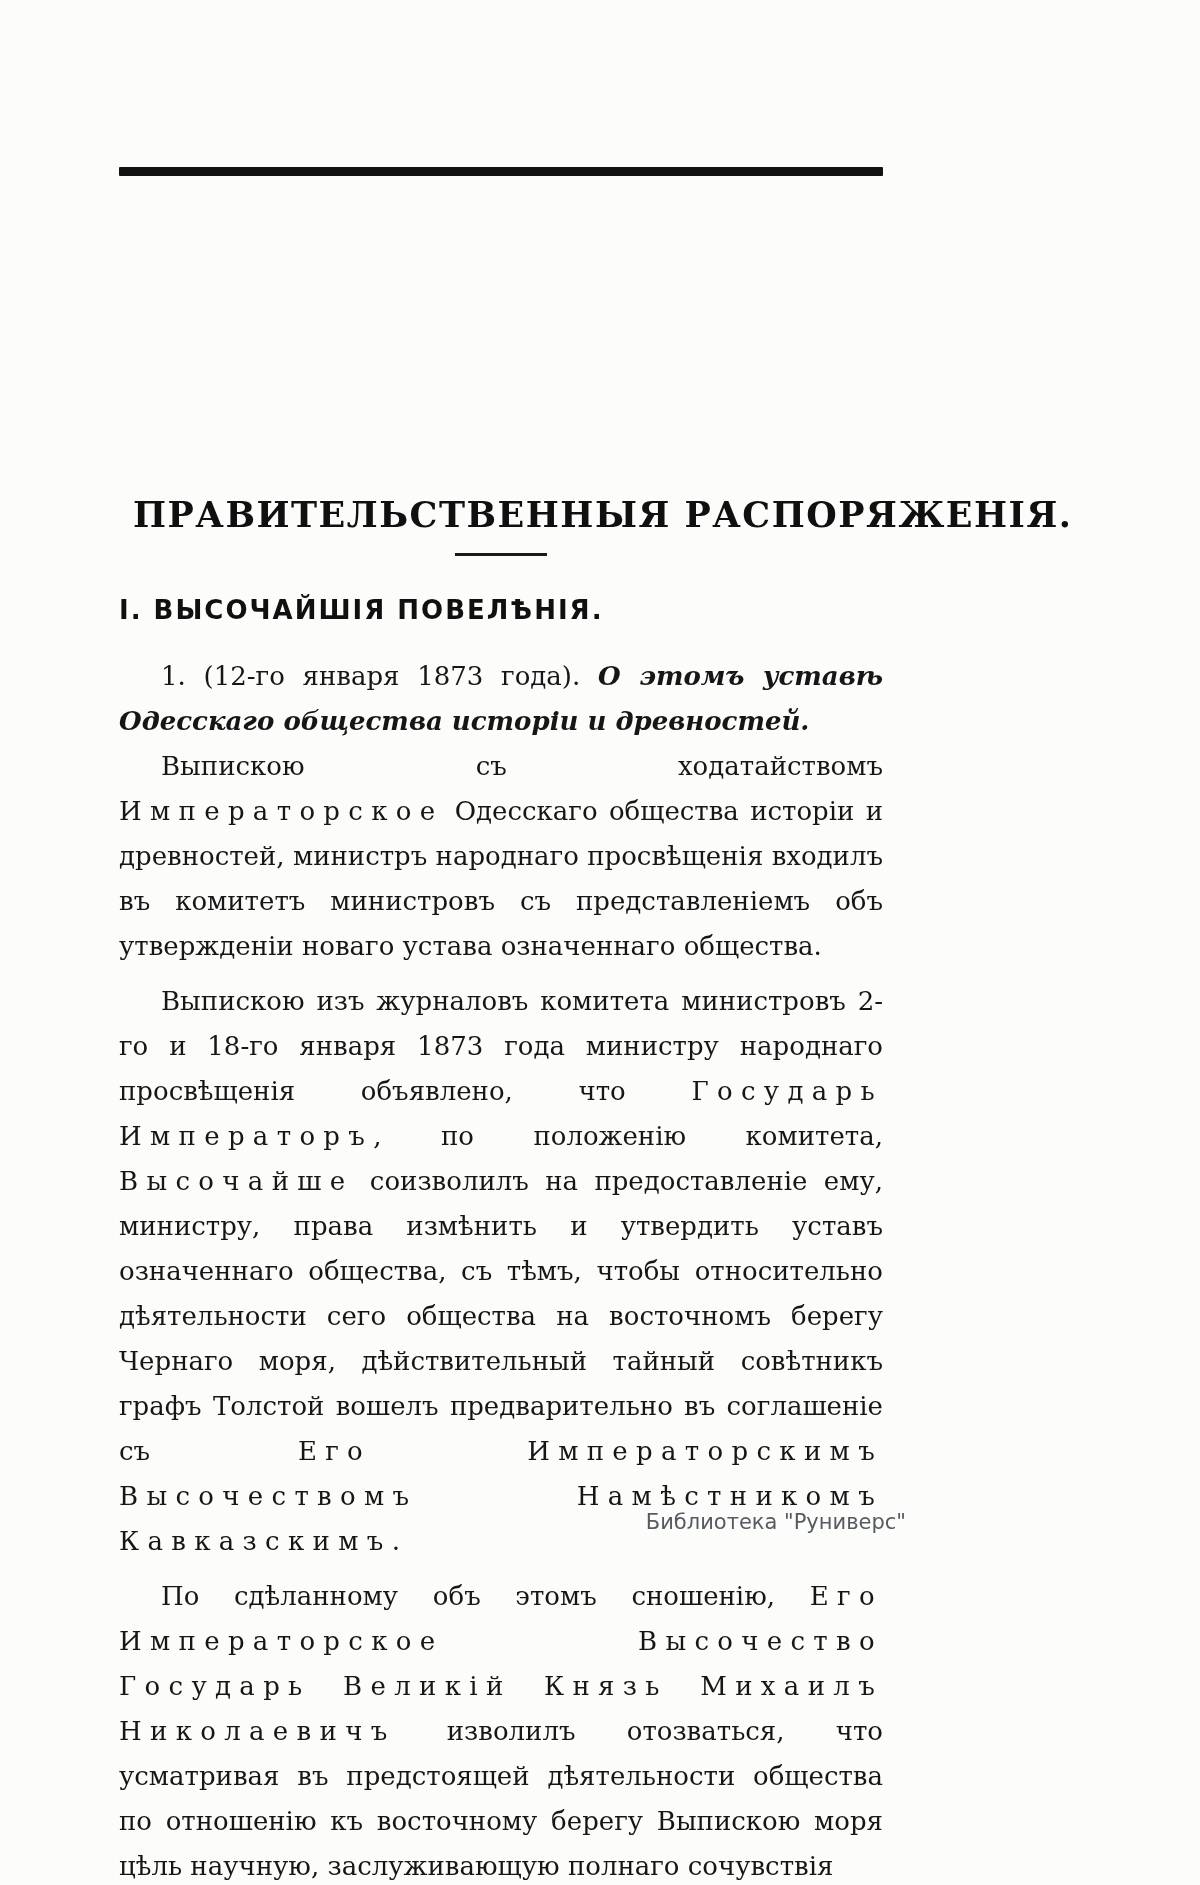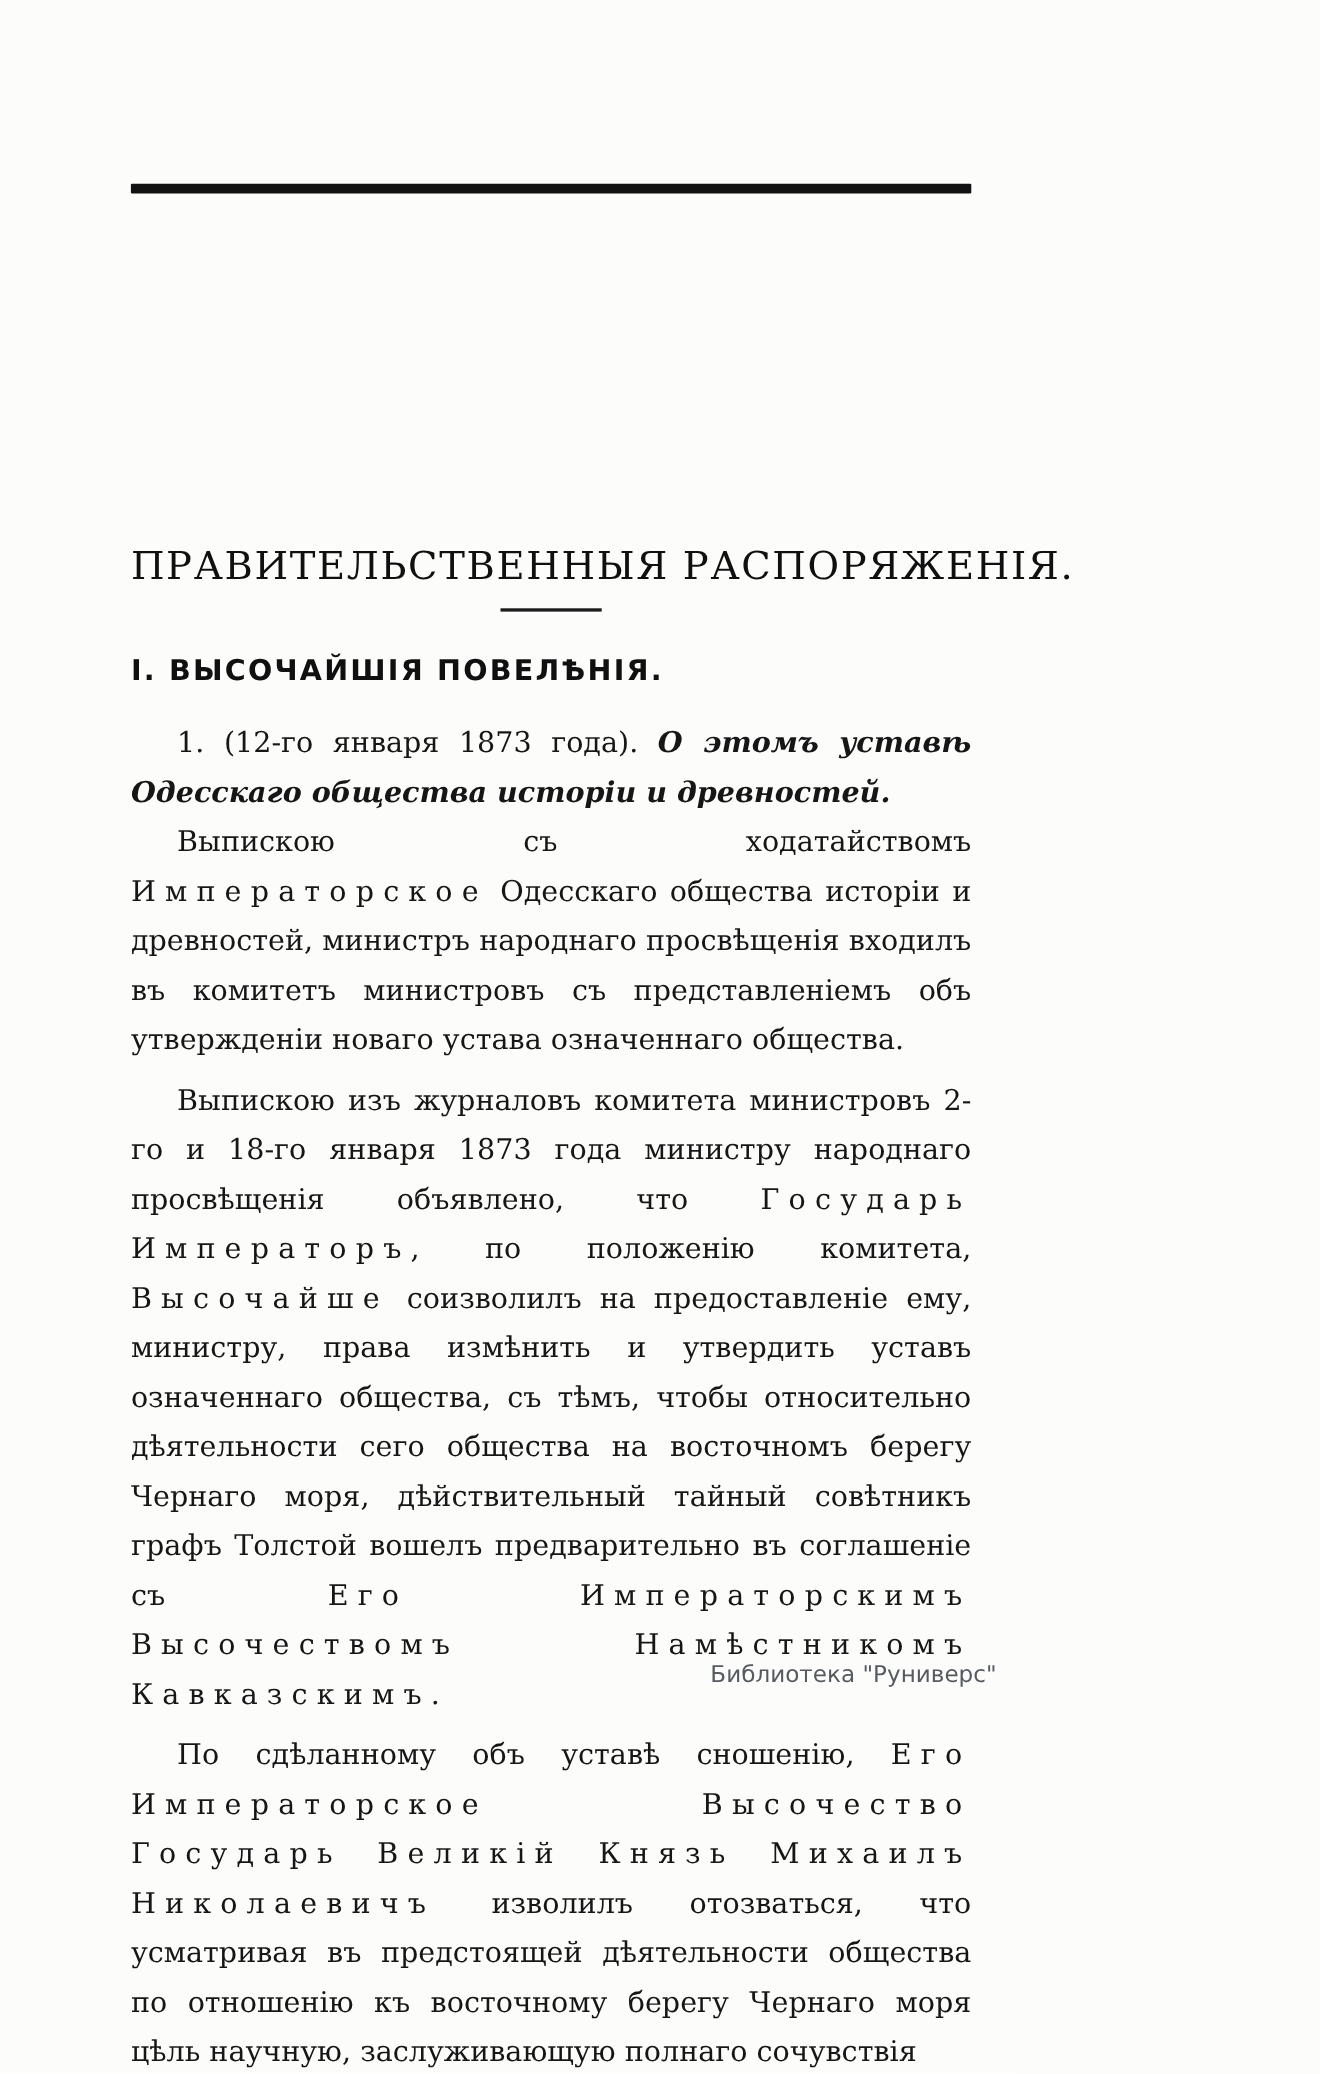"ПРАВИТЕЛЬСТВЕННЫЯ РАСПОРЯЖЕНІЯ." .page-title { font-weight: normal -> bold; margin: 318px 0 0 0 -> 318px 0 0 14px }
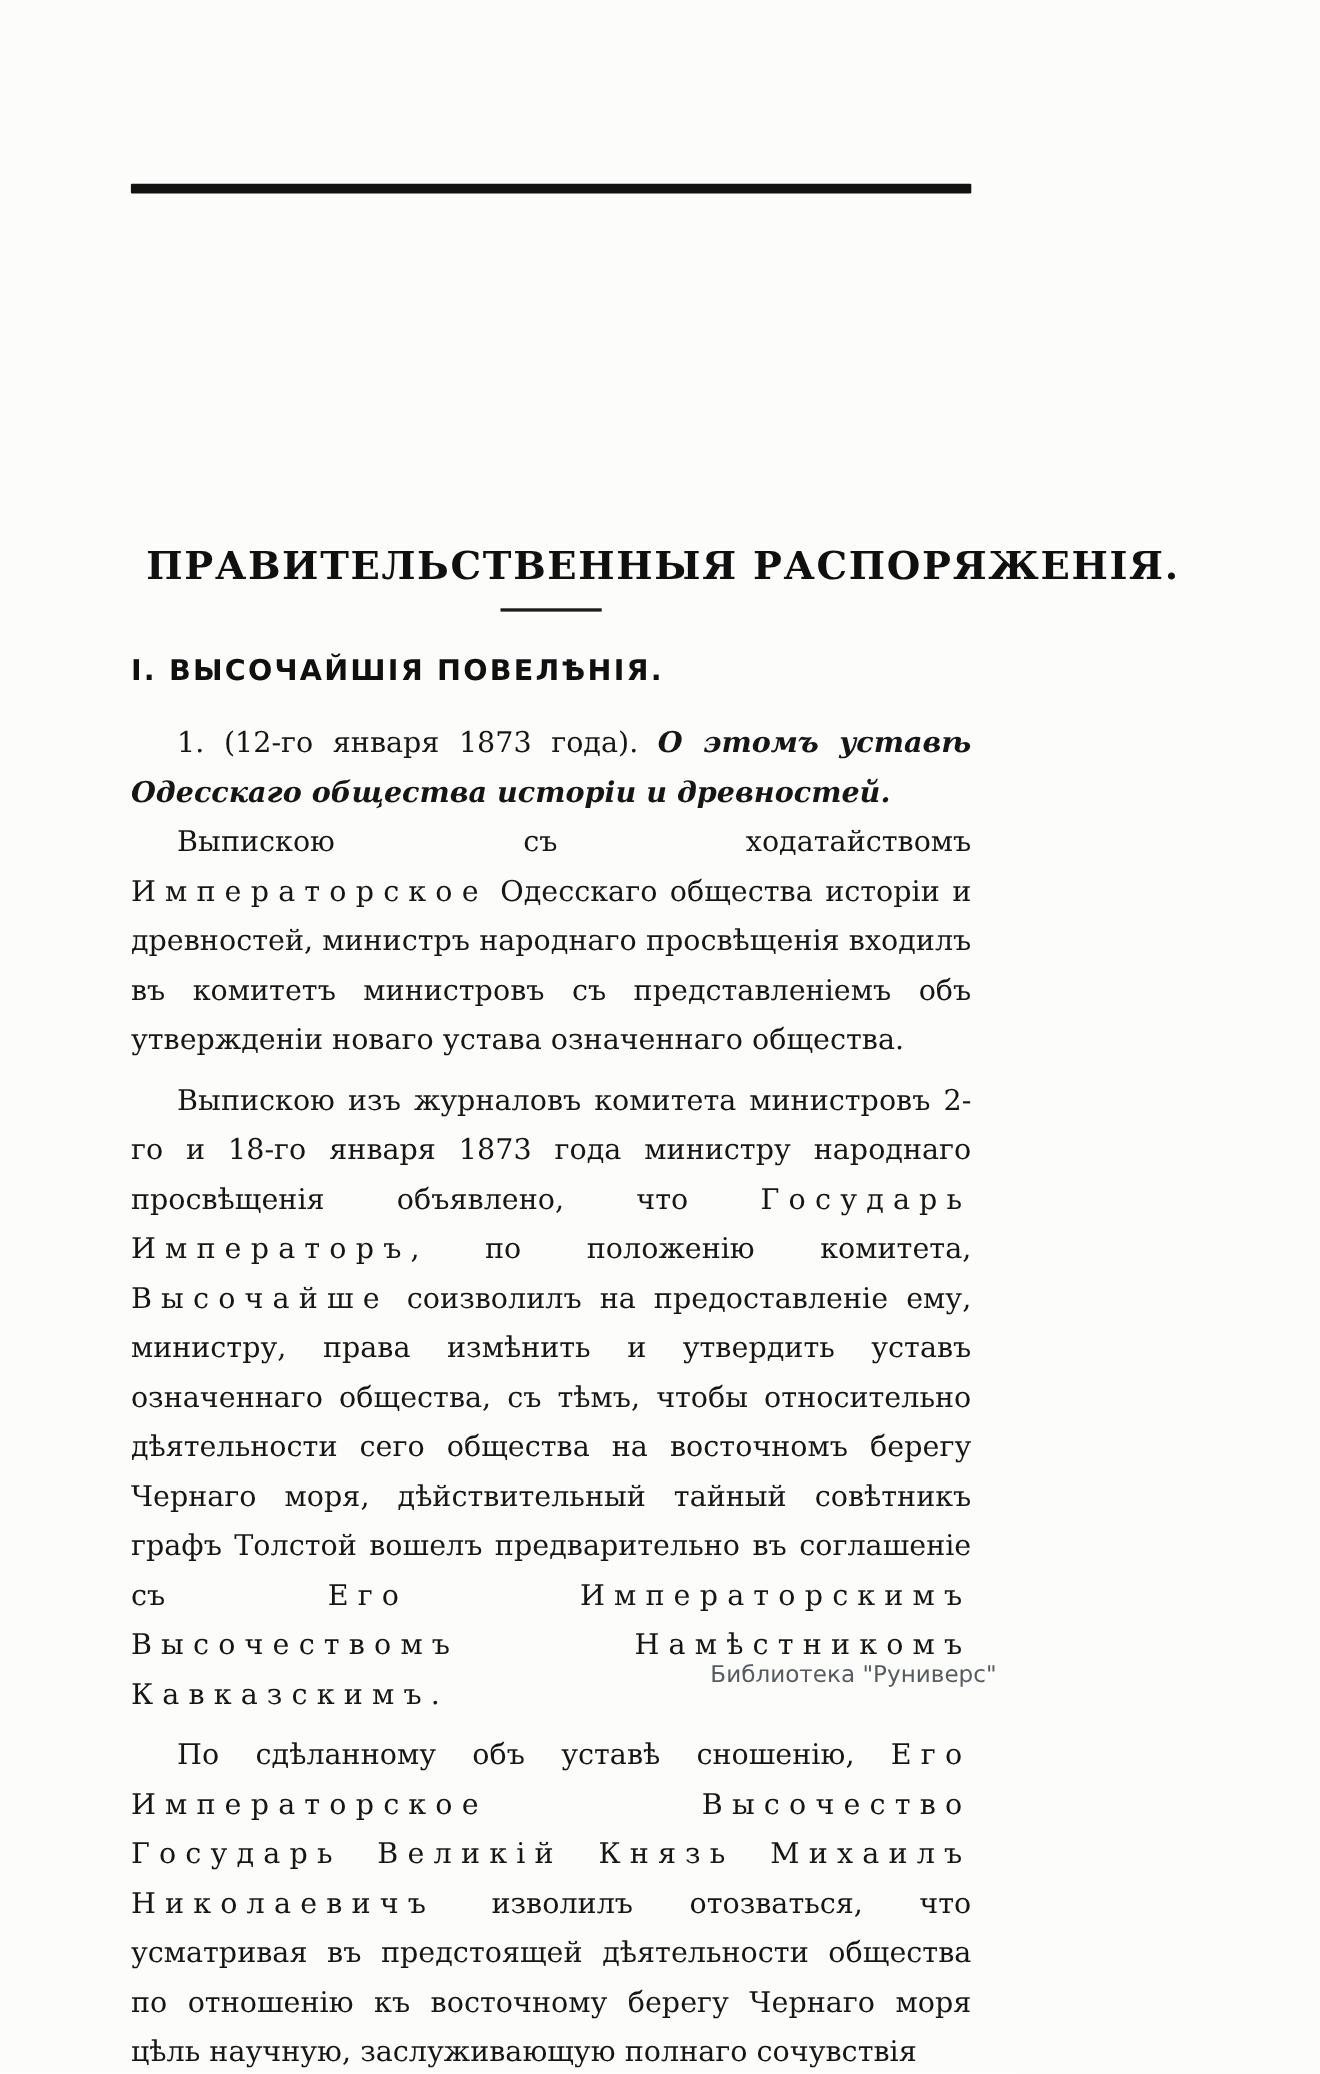"По сдѣланному объ уставѣ сношенію," span { text: уставѣ -> этомъ }
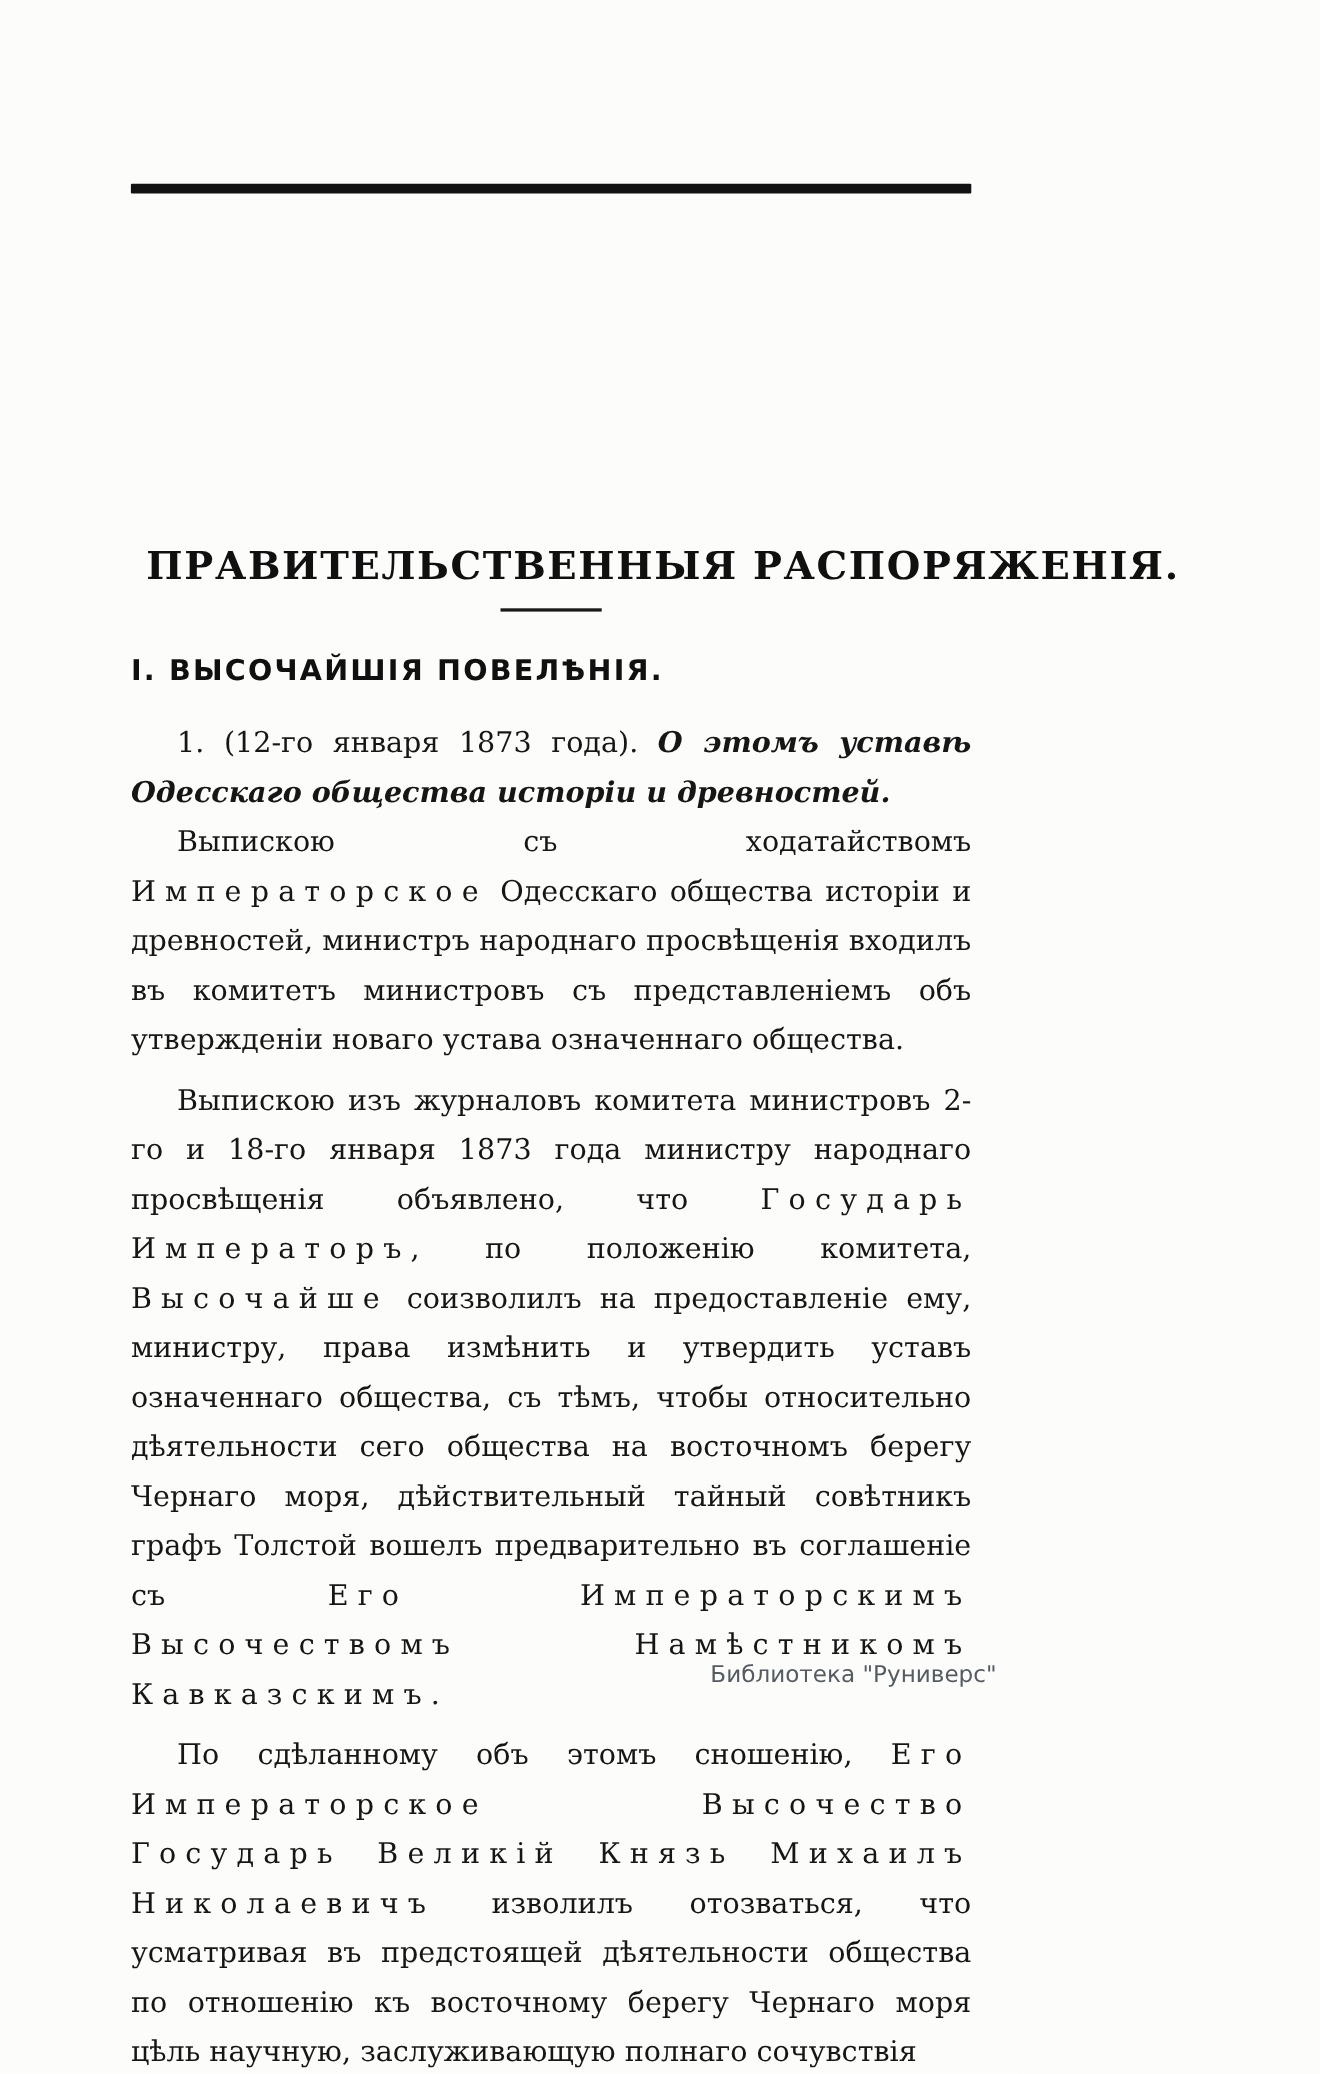"изволилъ отозваться, что усматривая въ" span { text: Чернаго -> Выпискою }
